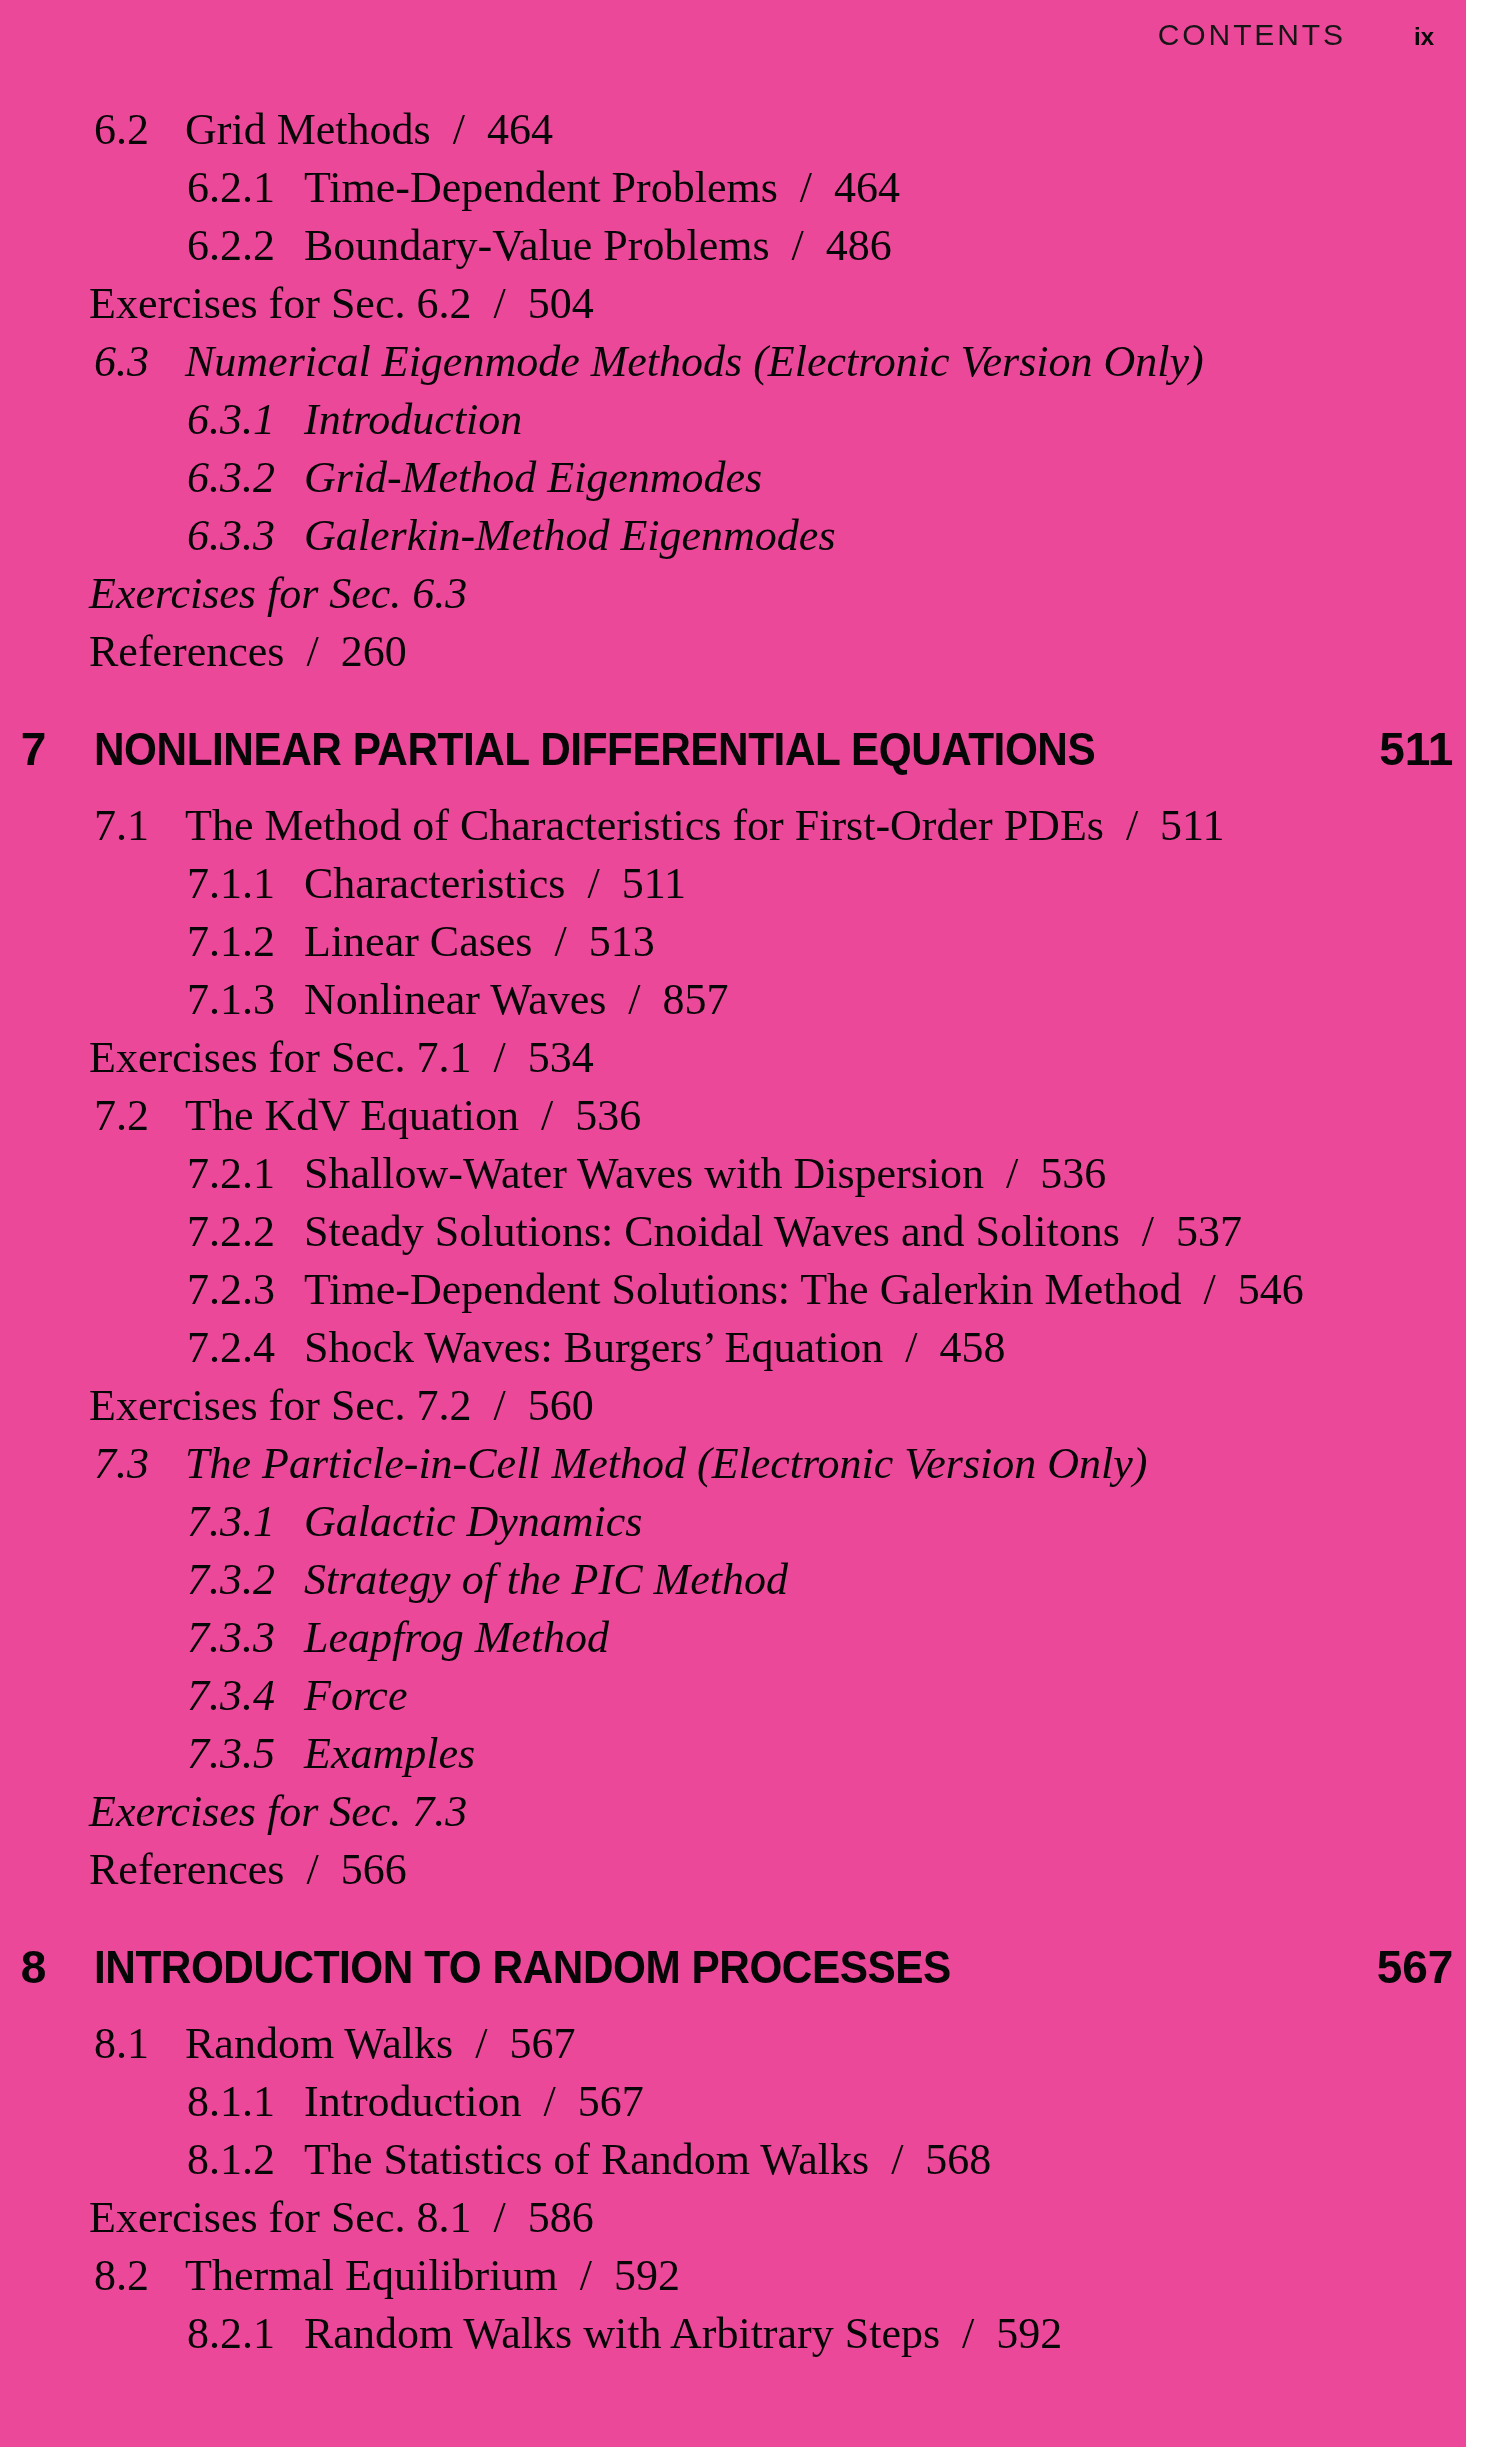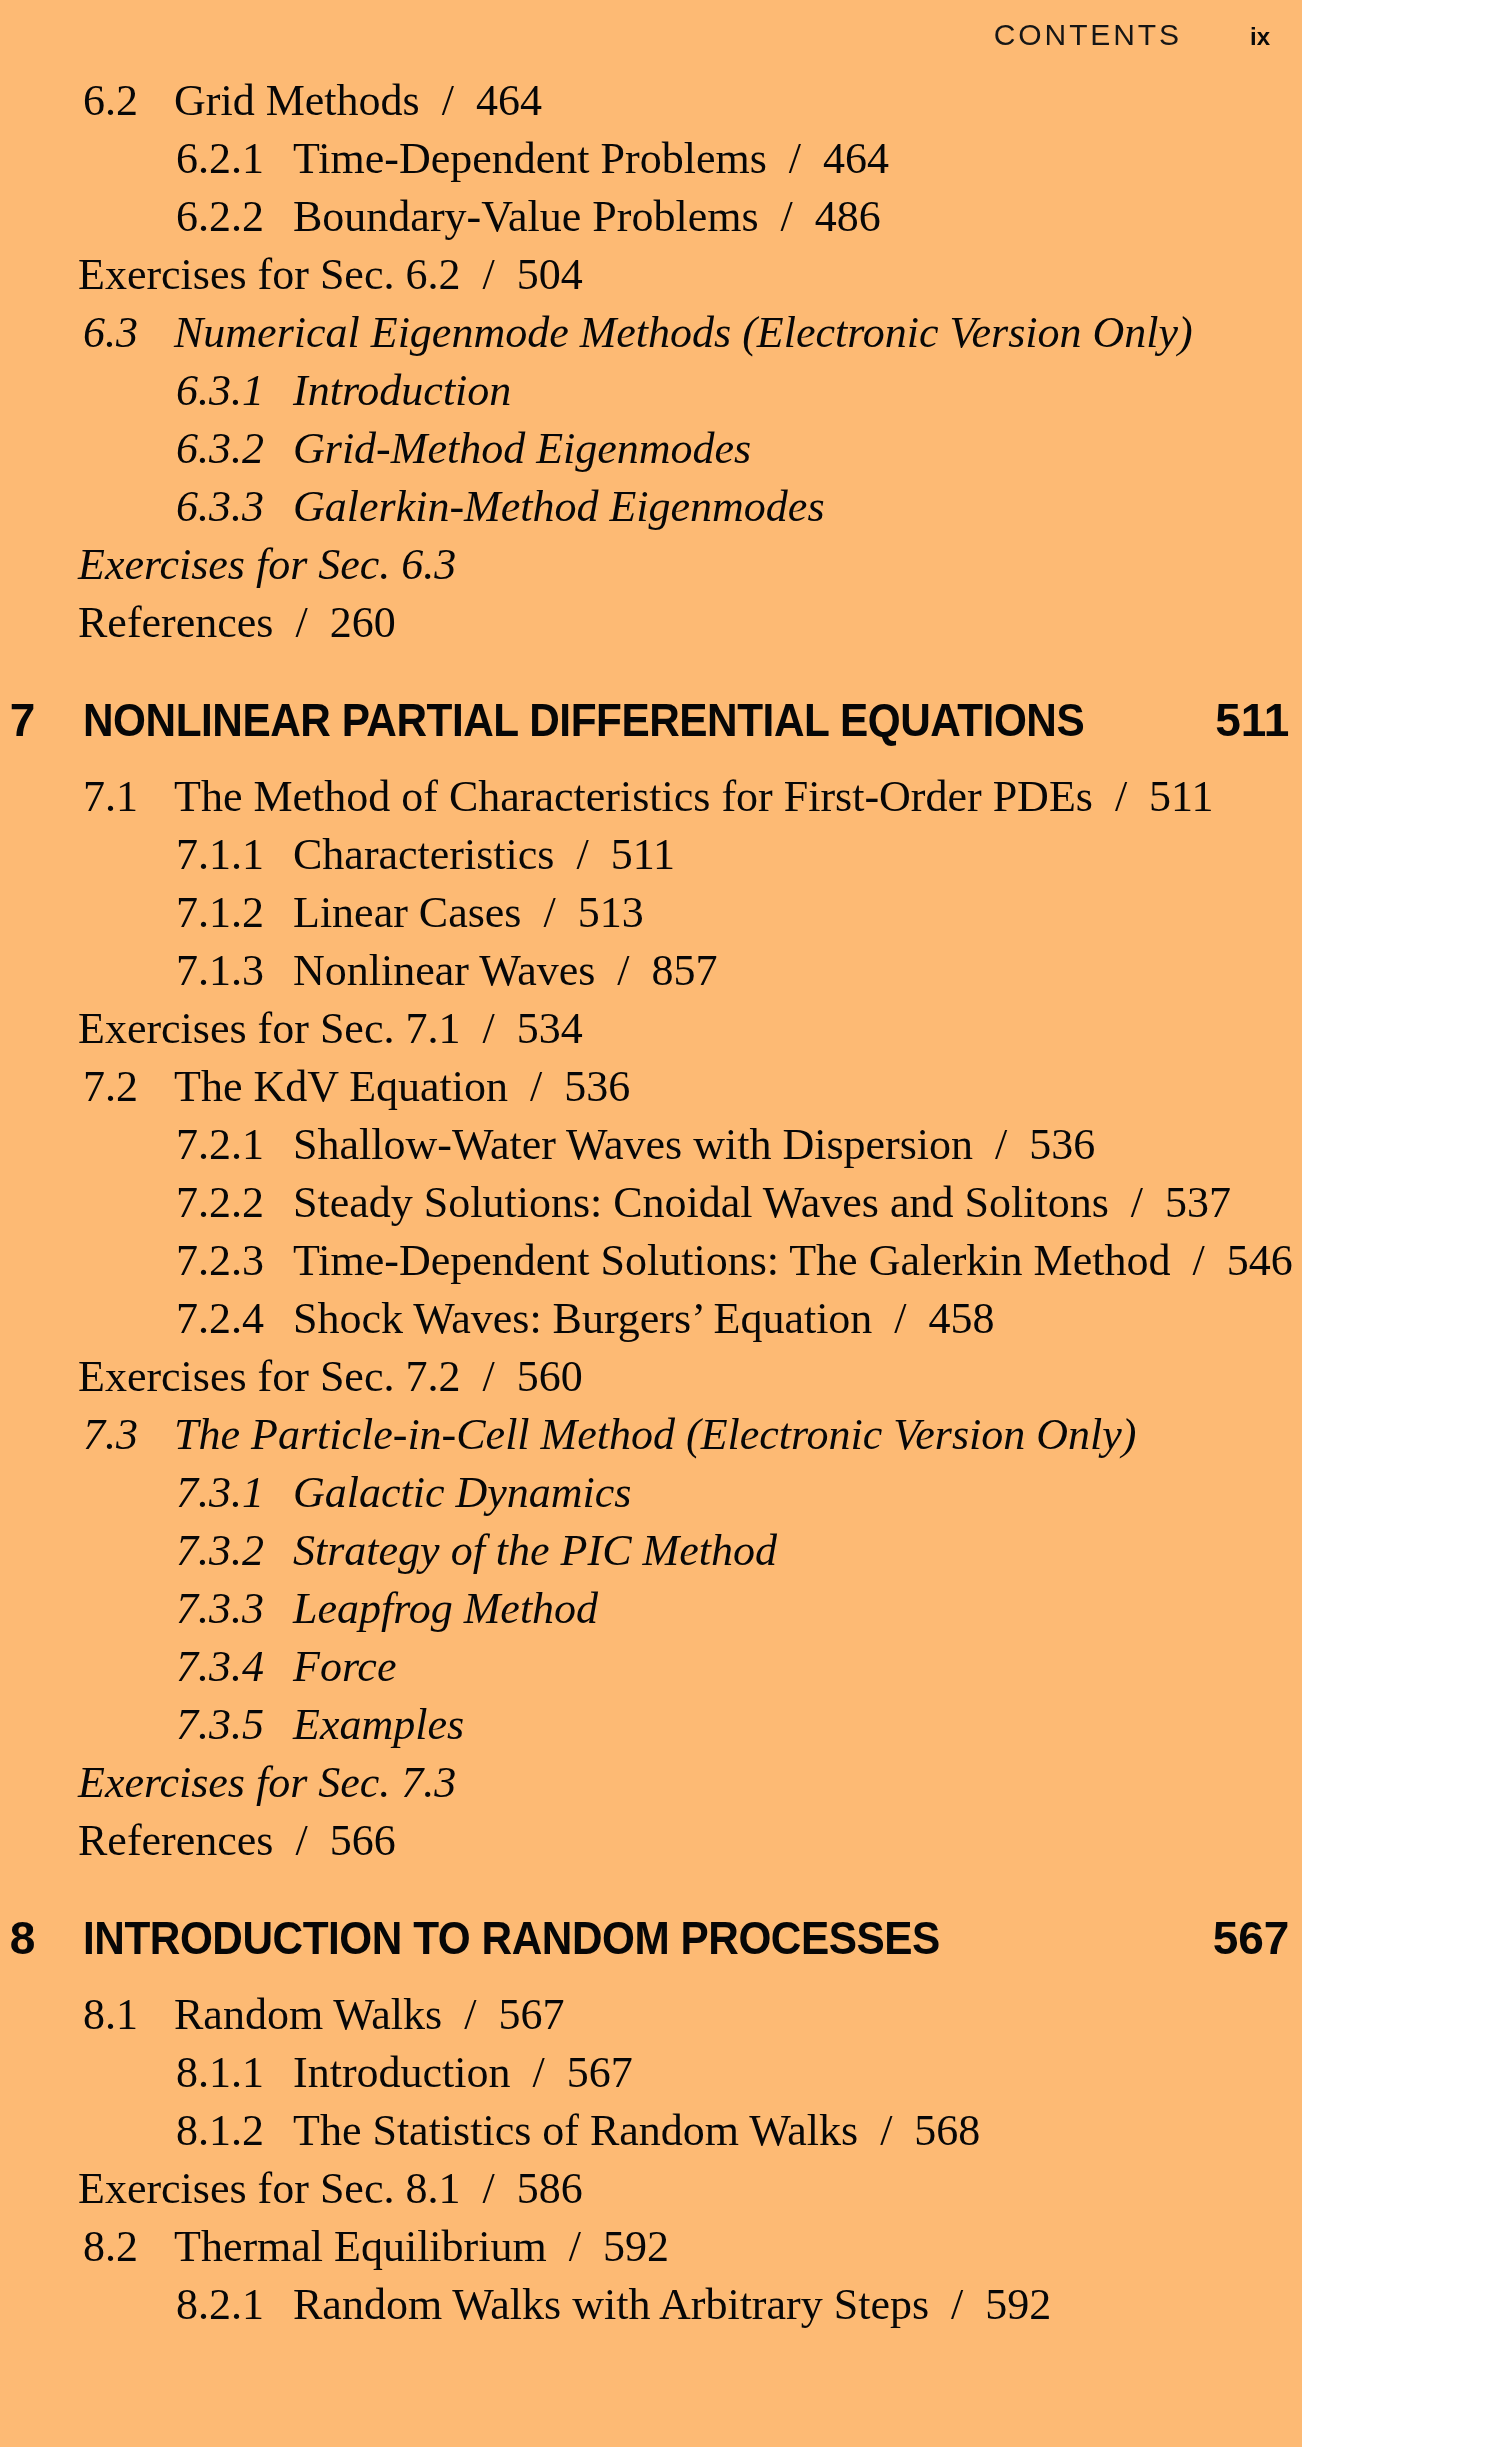"CONTENTS" .page { background: #fdba74 -> #ec4899; width: 1302px -> 1466px }
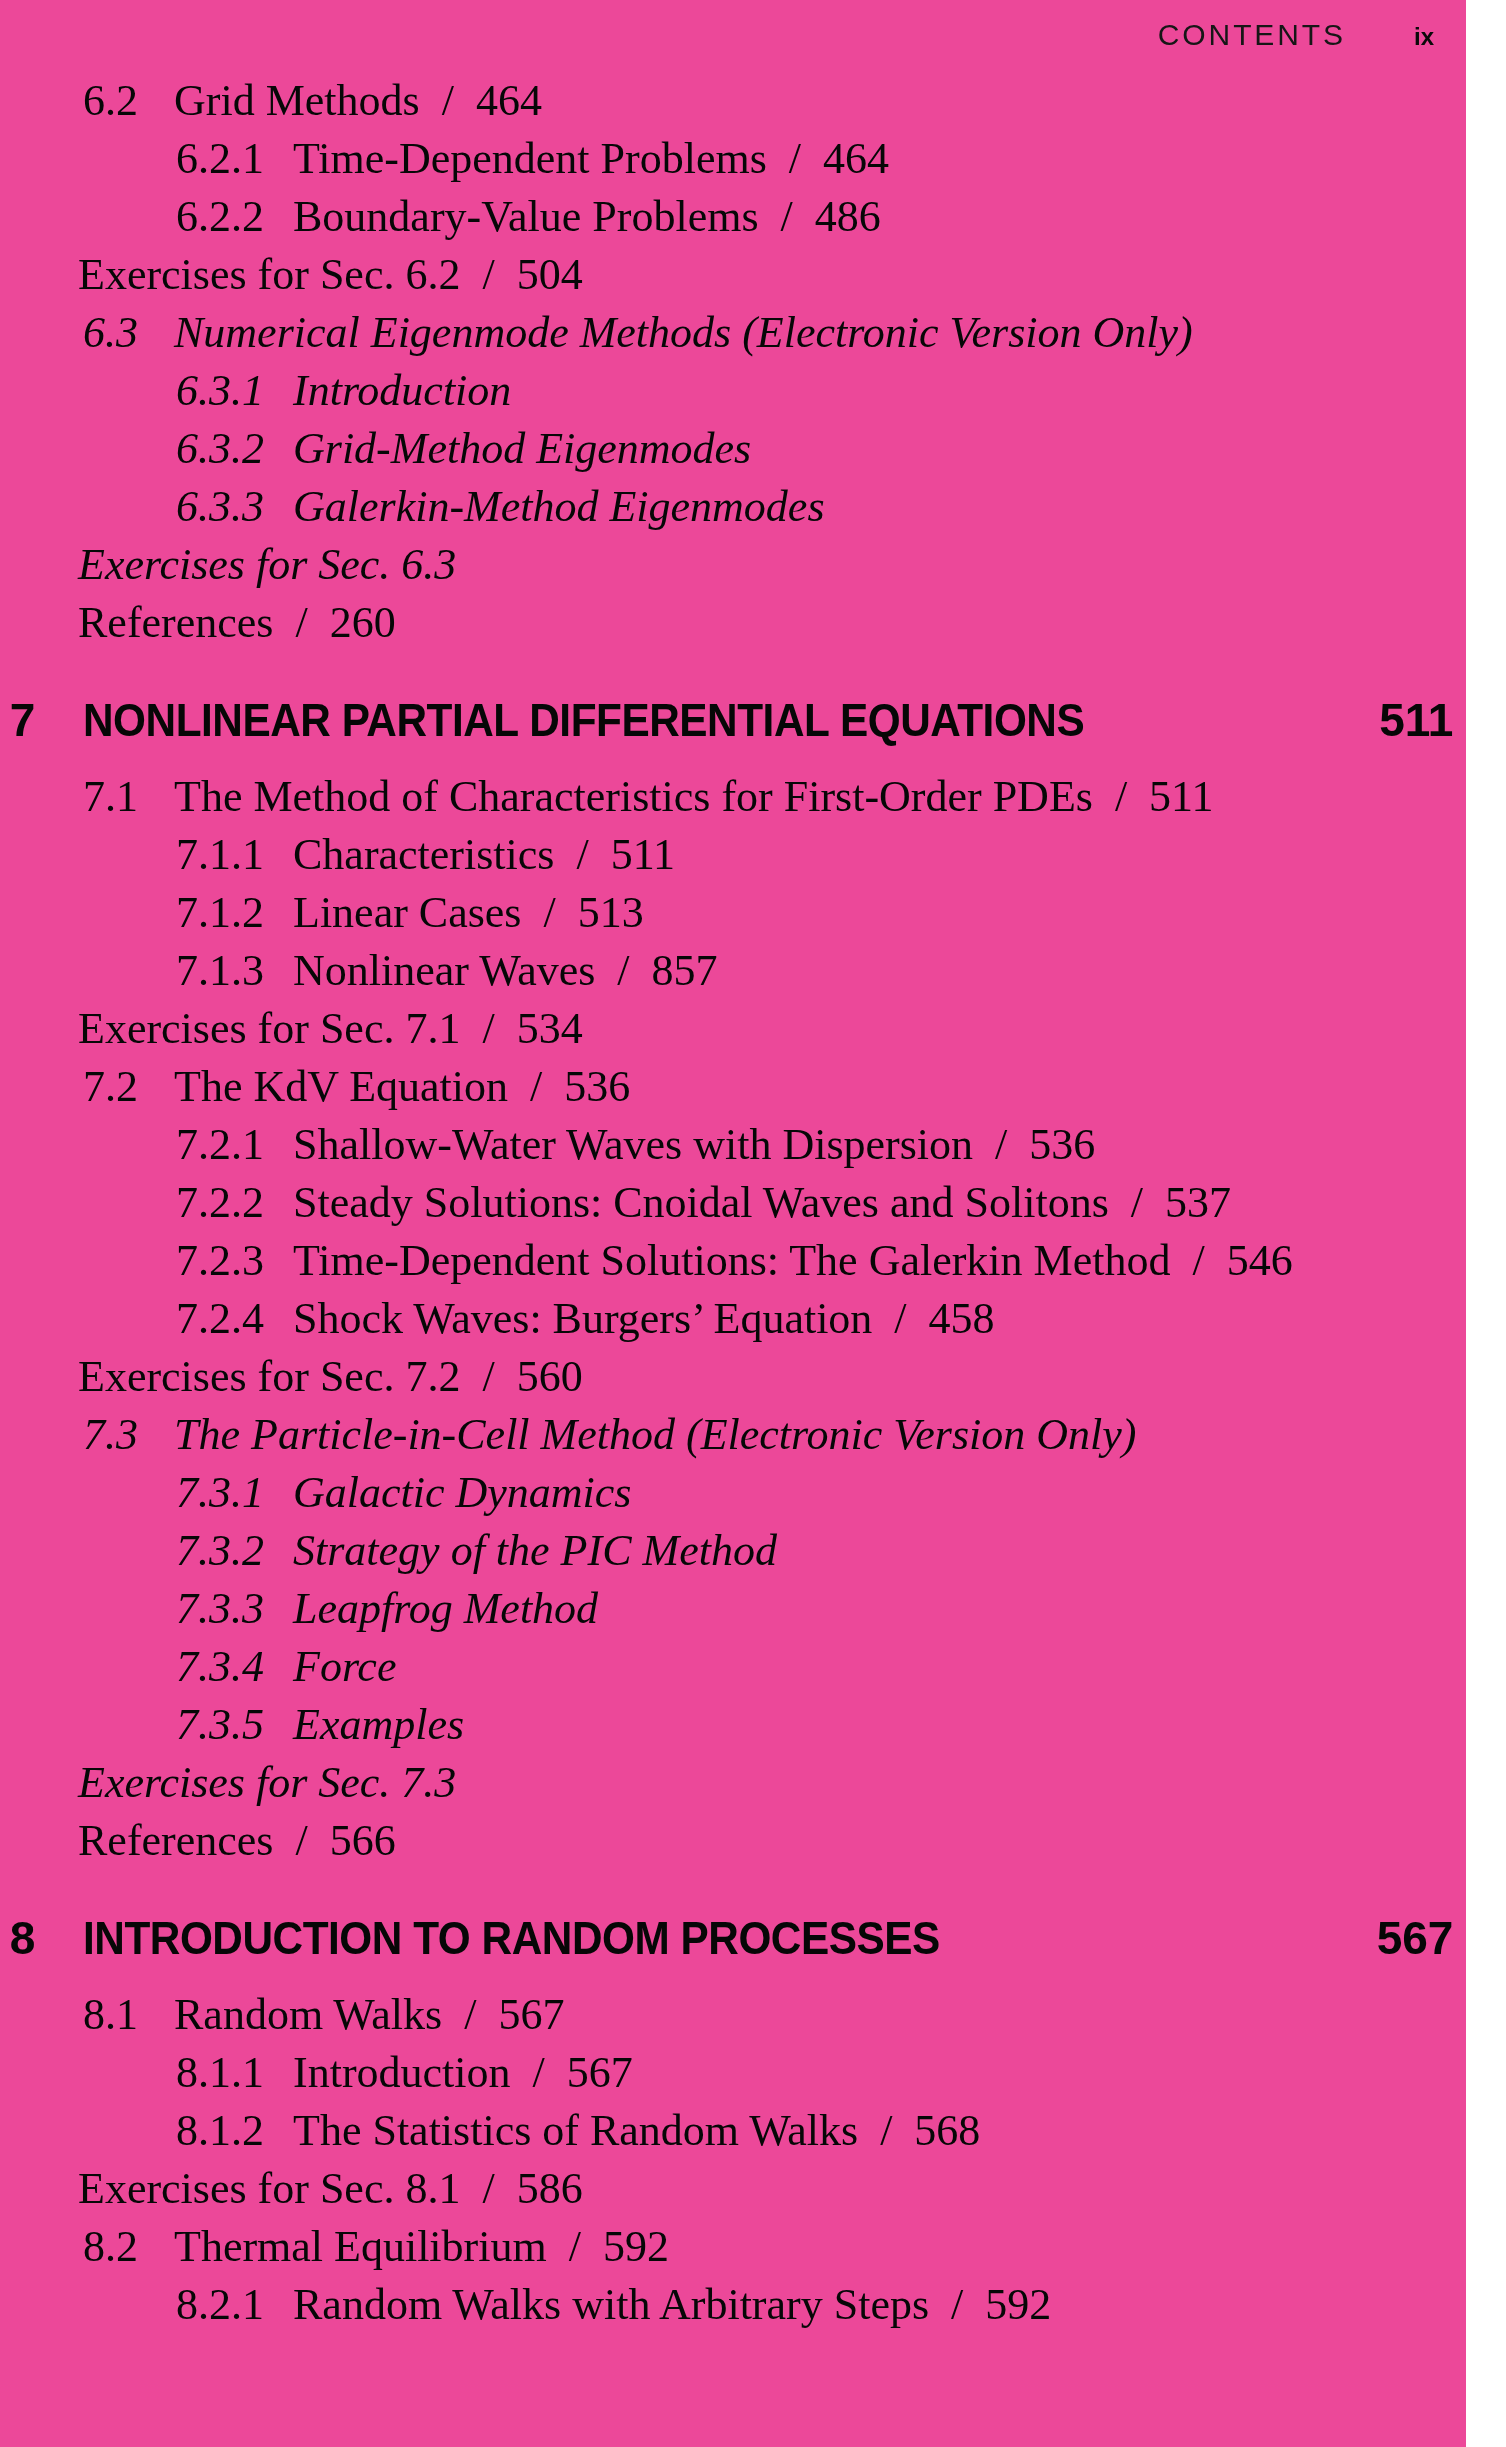"6.2 Grid Methods / 464" .toc { margin-top: 20px -> 49px; padding-left: none -> 11px }
